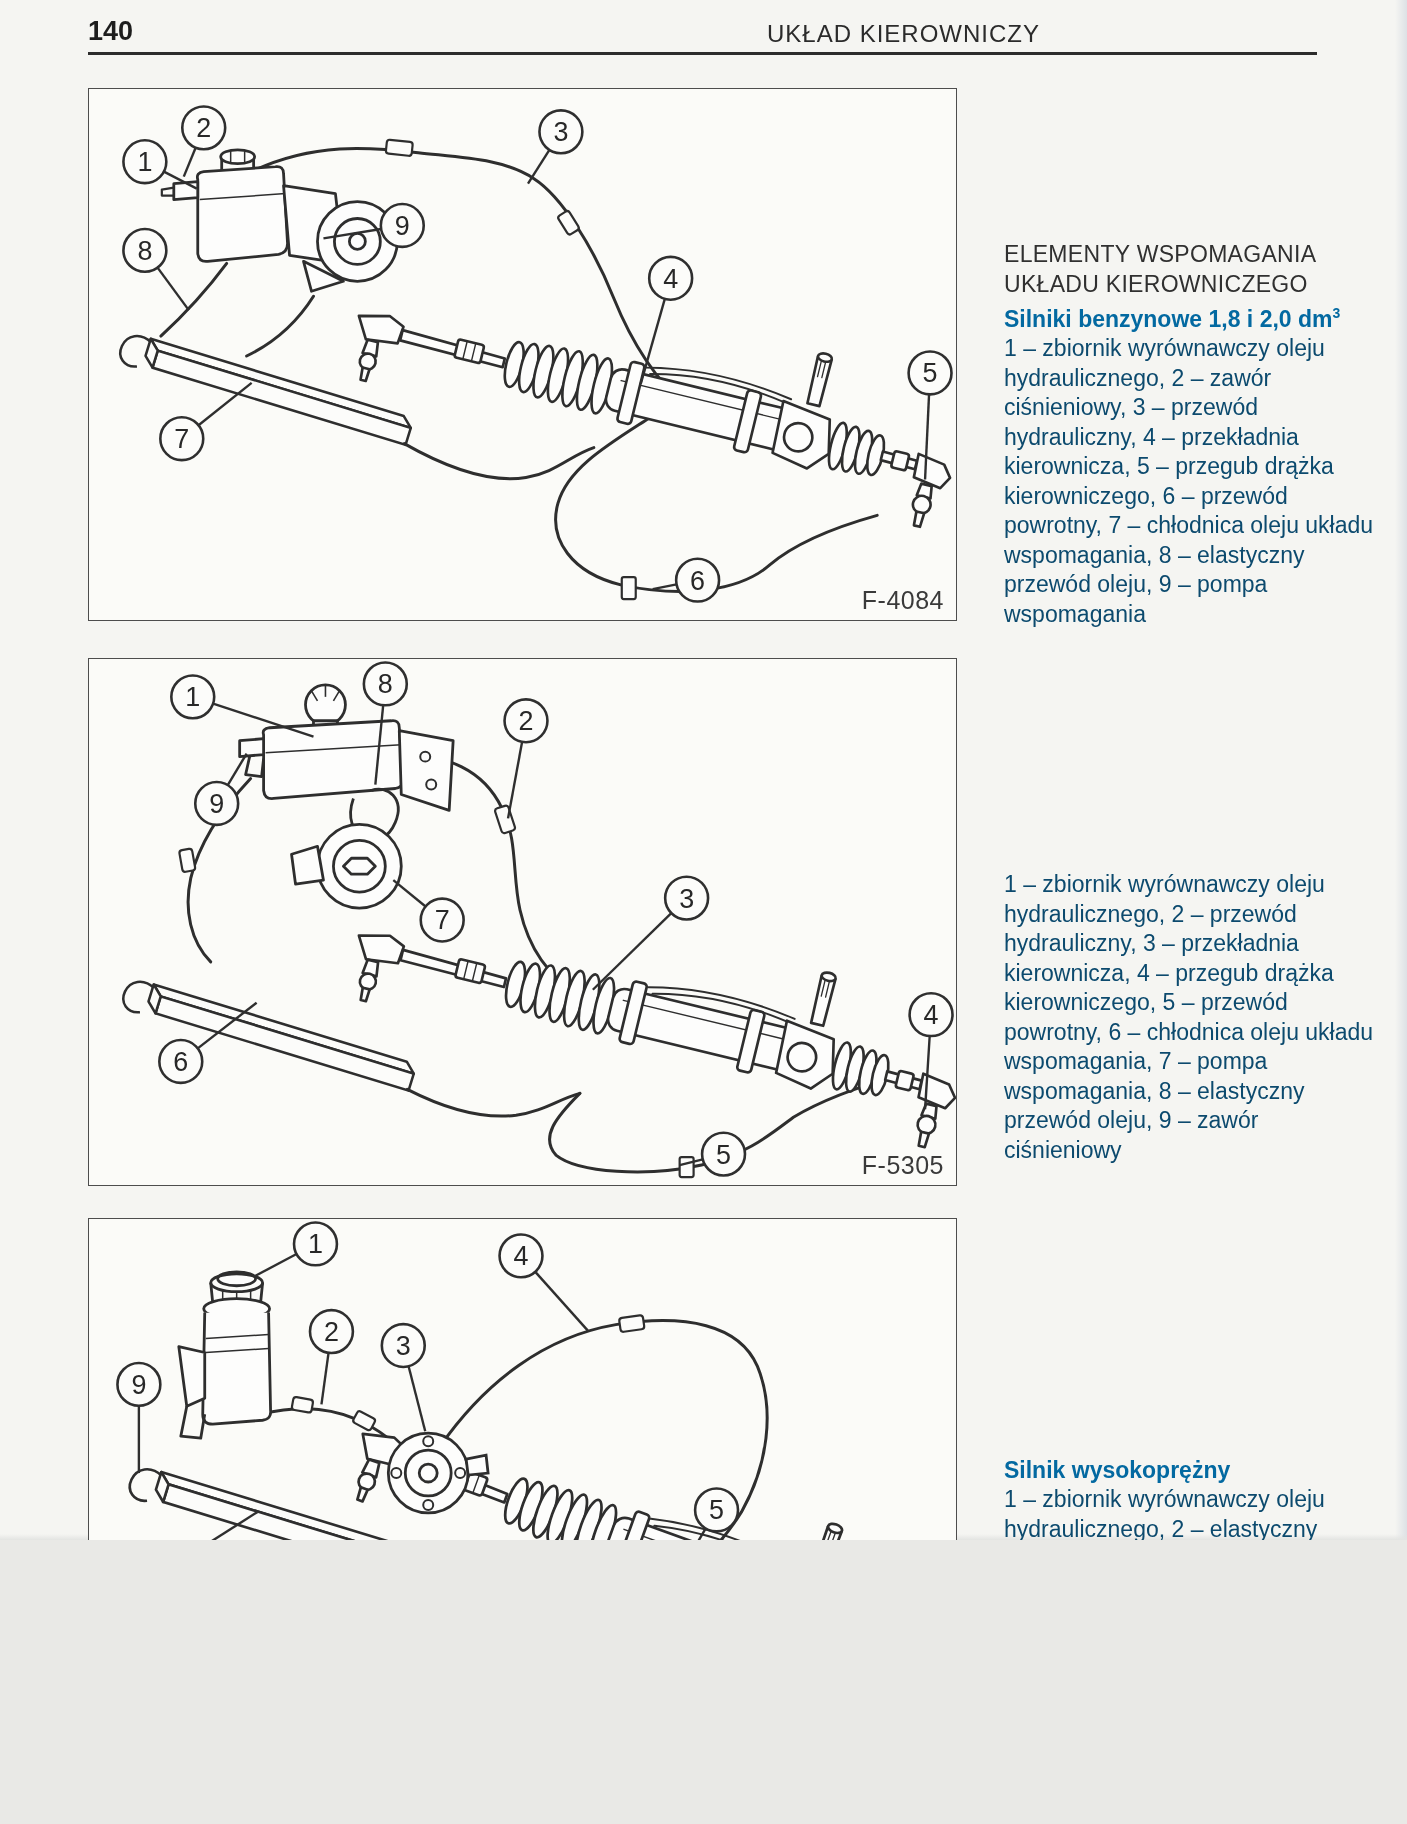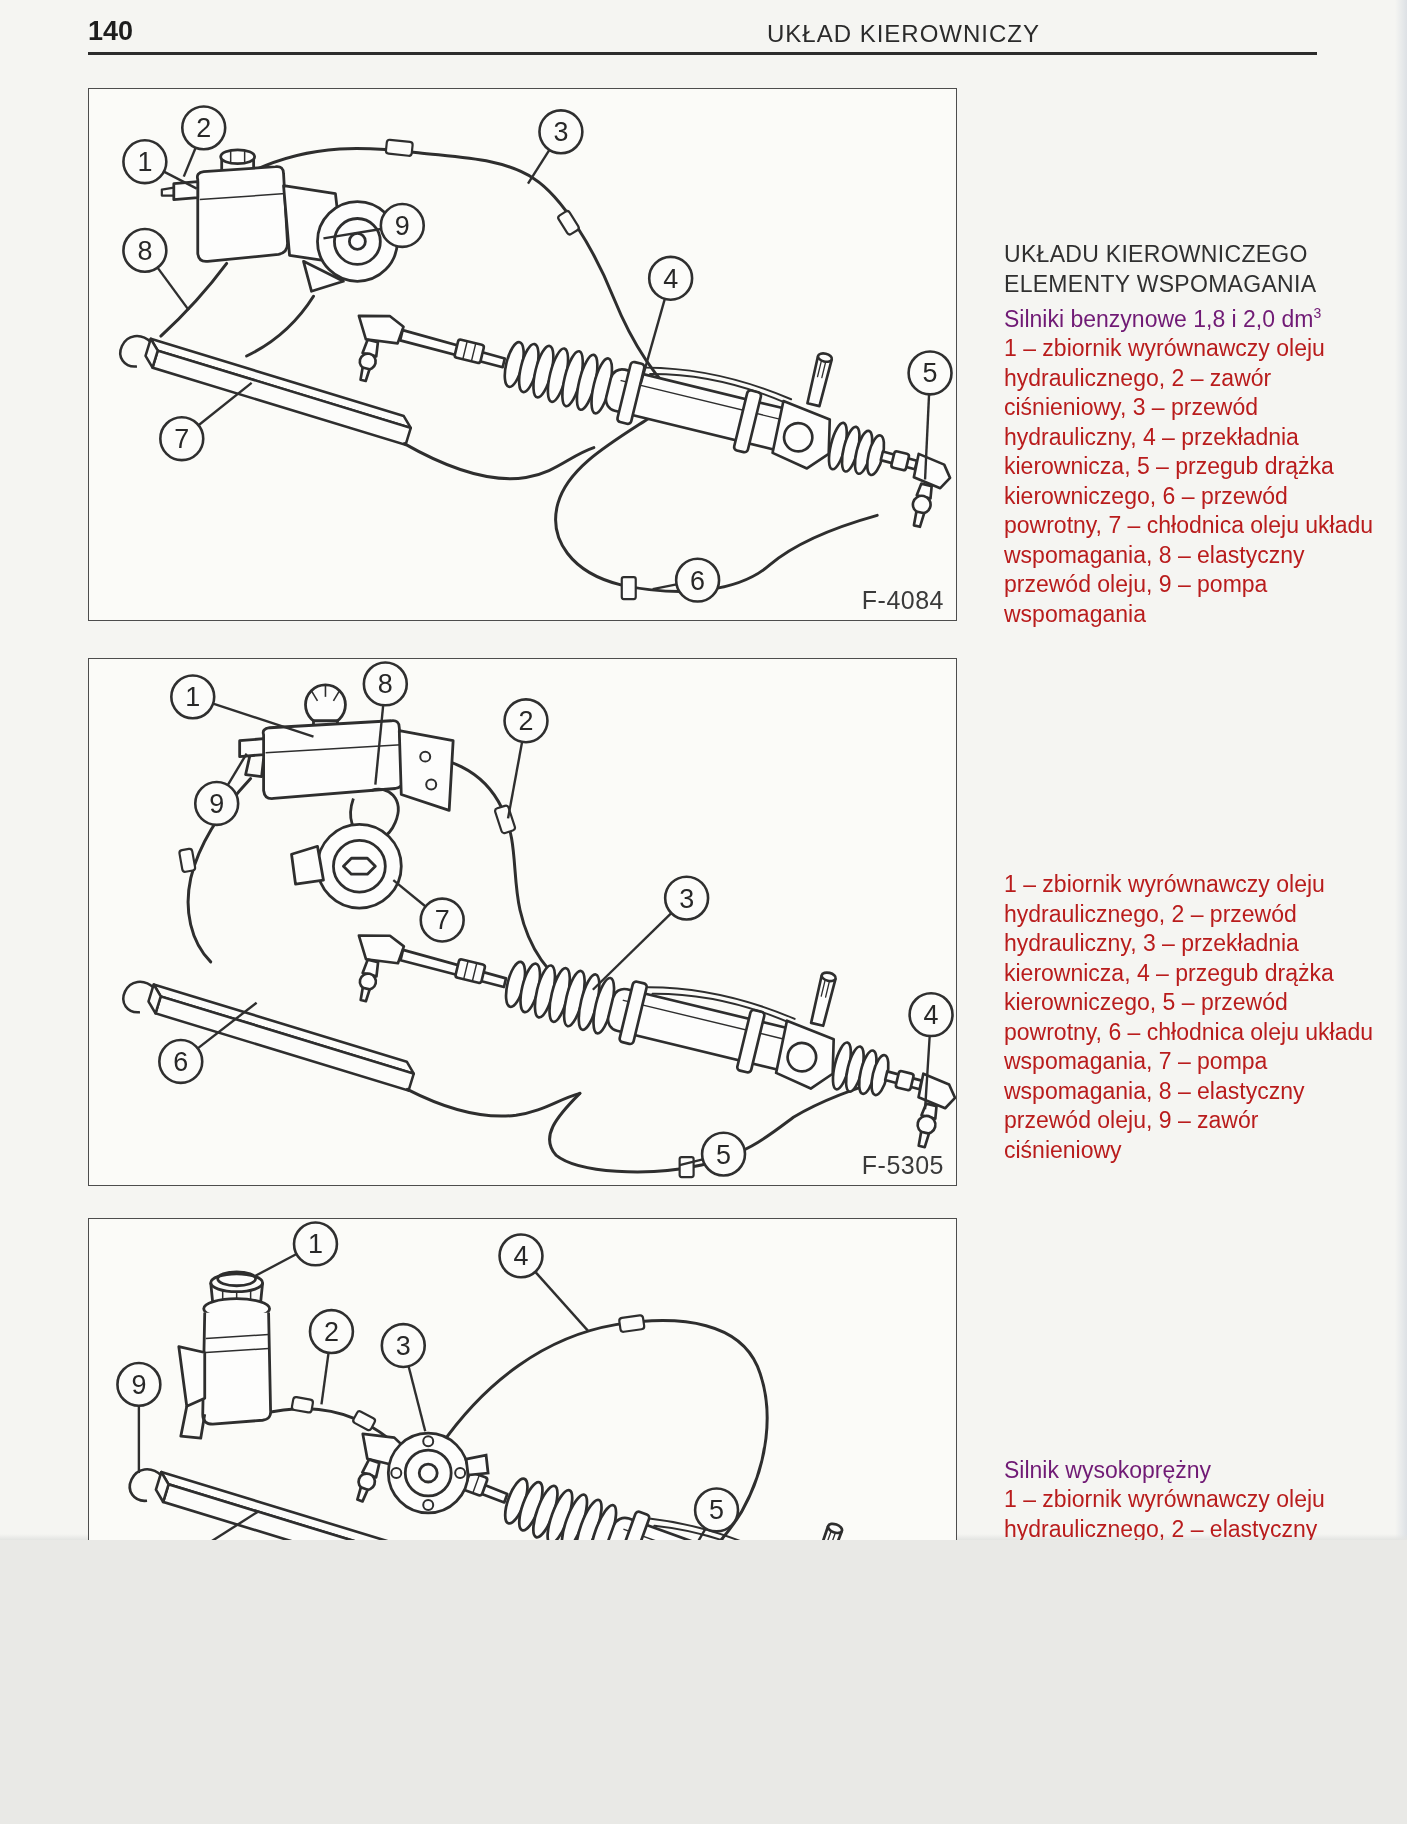"UKŁADU KIEROWNICZEGO" div.caps { order: before "ELEMENTY WSPOMAGANIA" -> after "ELEMENTY WSPOMAGANIA" }
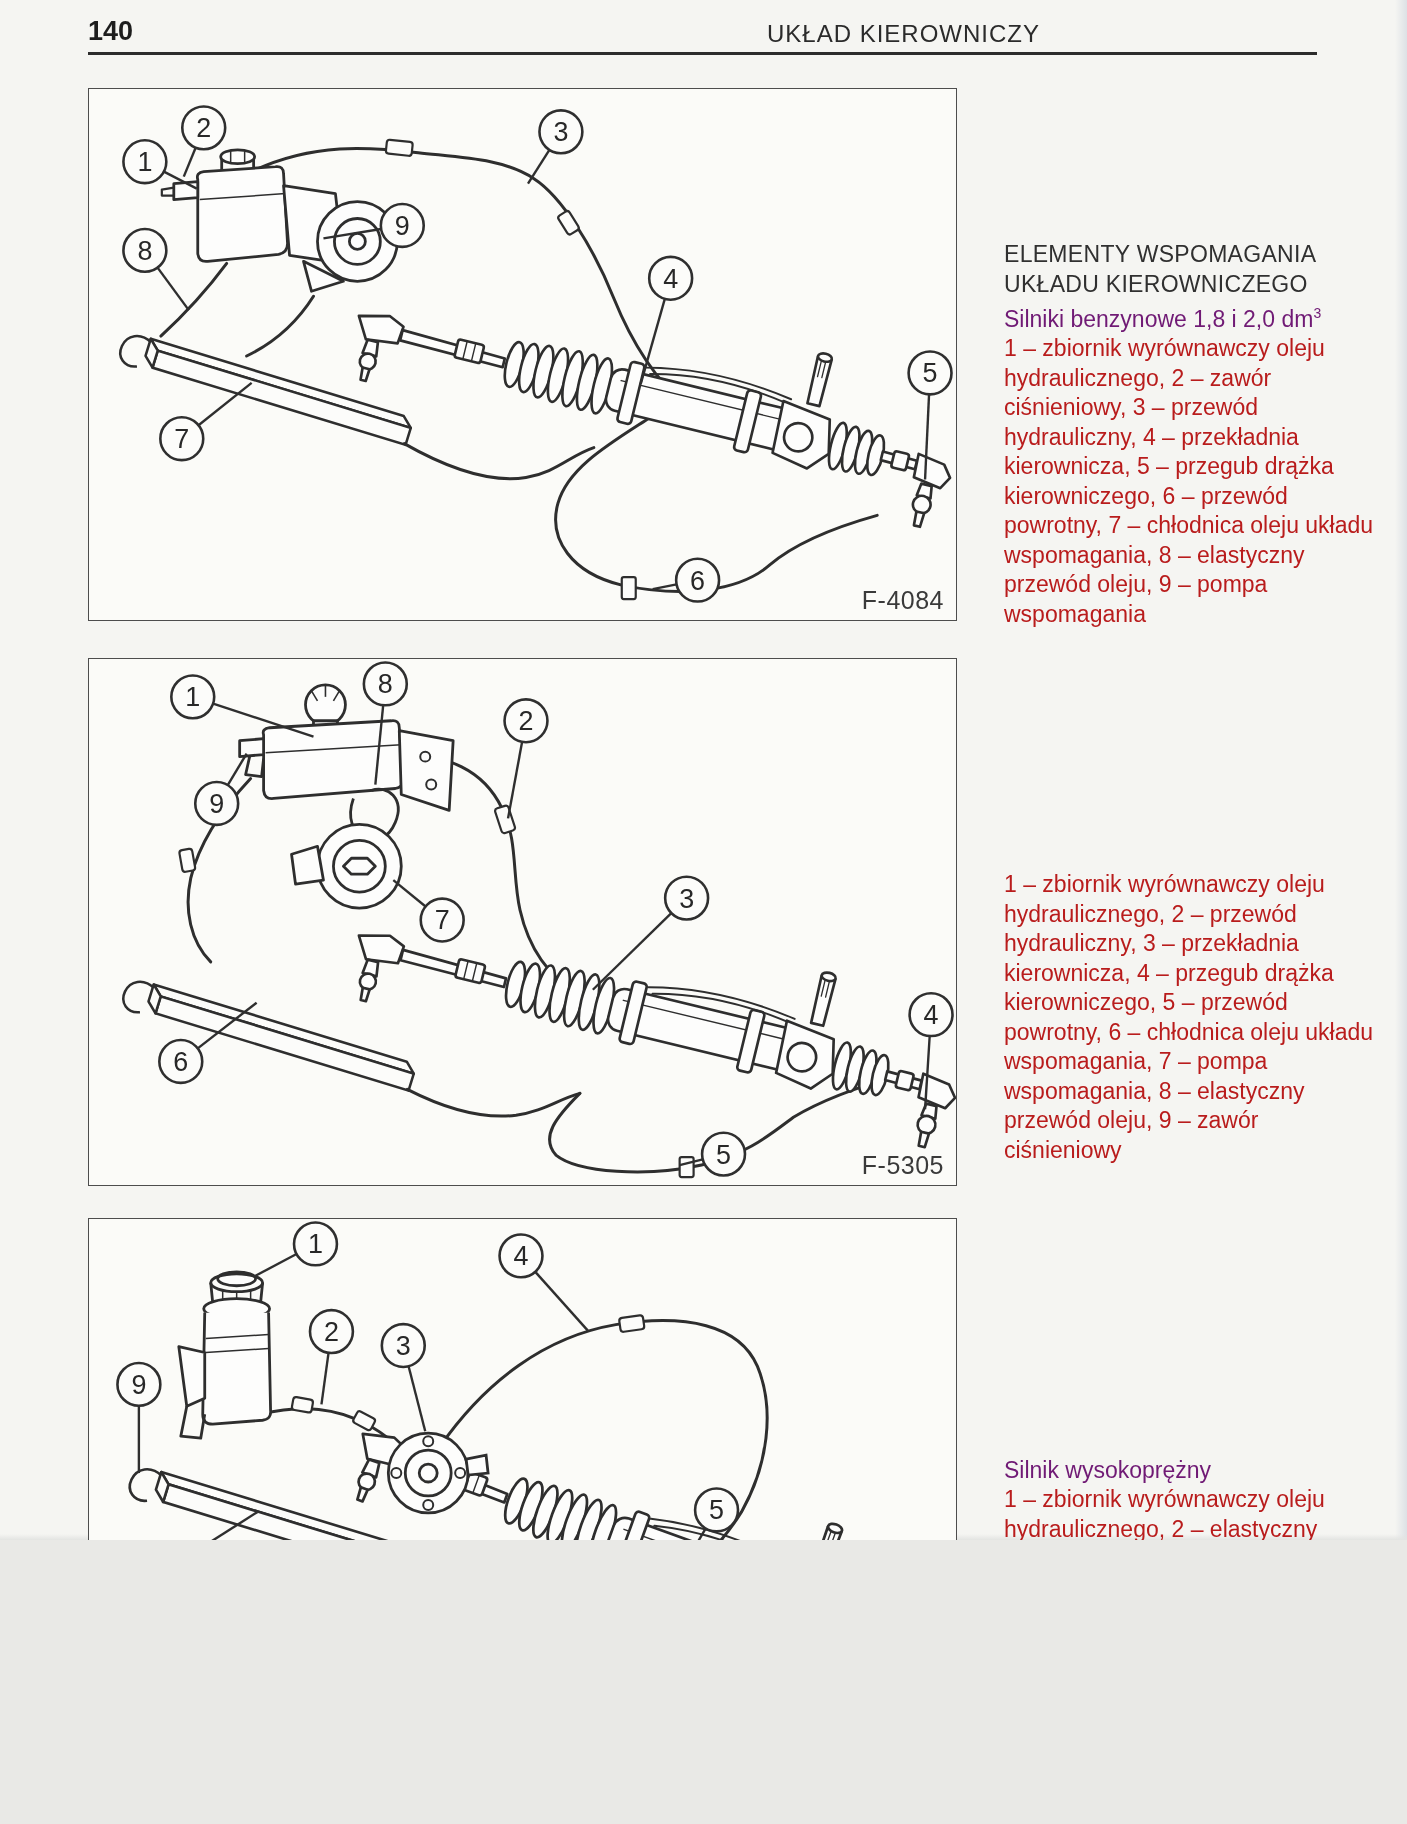"Silniki benzynowe 1,8 i 2,0" .subhead { color: #701a75 -> #0369a1; font-weight: normal -> bold }
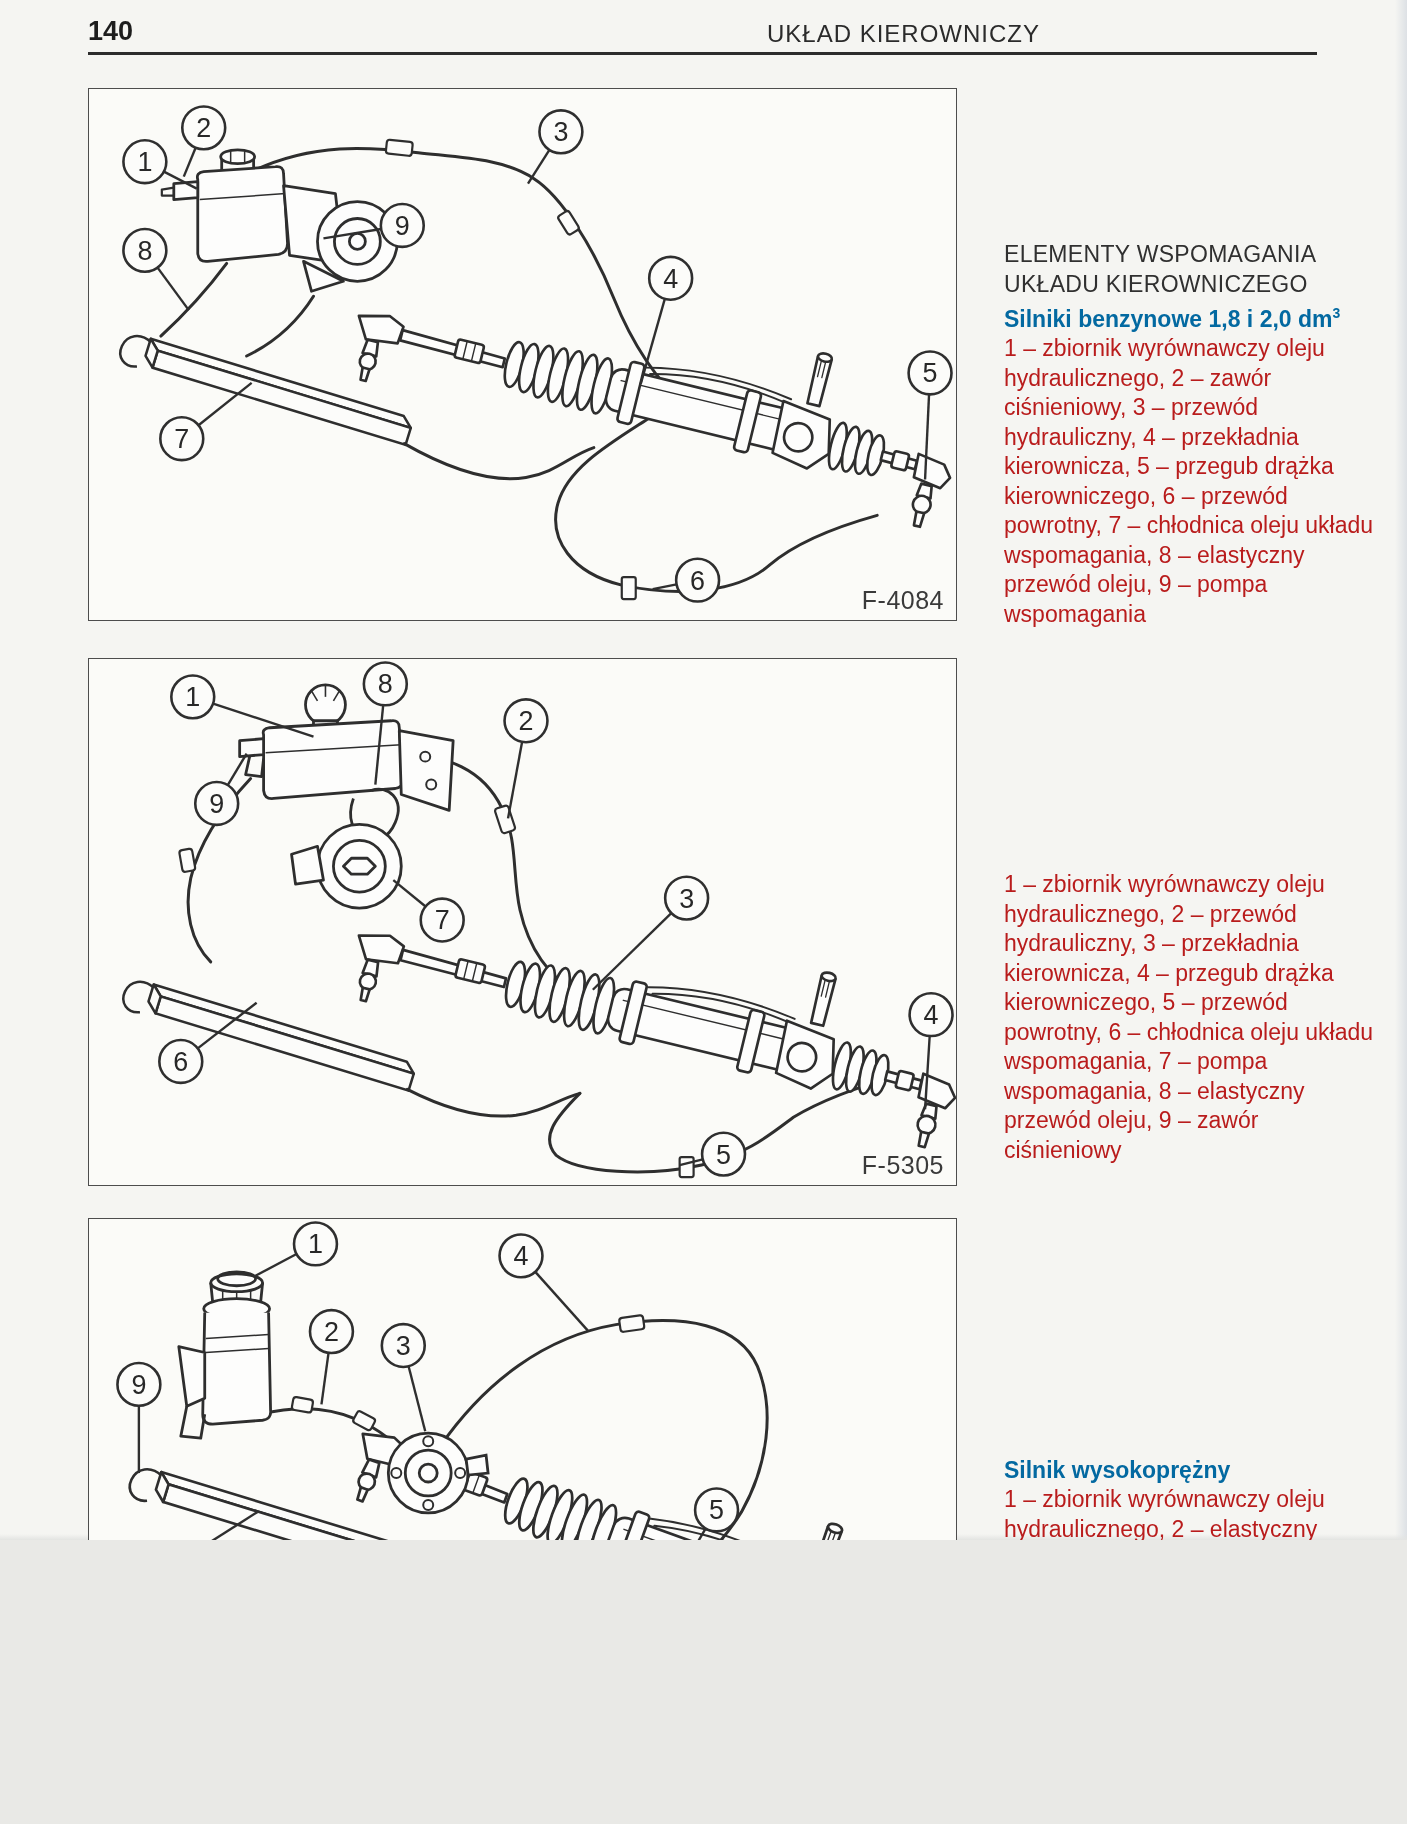"1 – zbiornik wyrównawczy oleju" .body-text { color: #b91c1c -> #0c4a6e }
